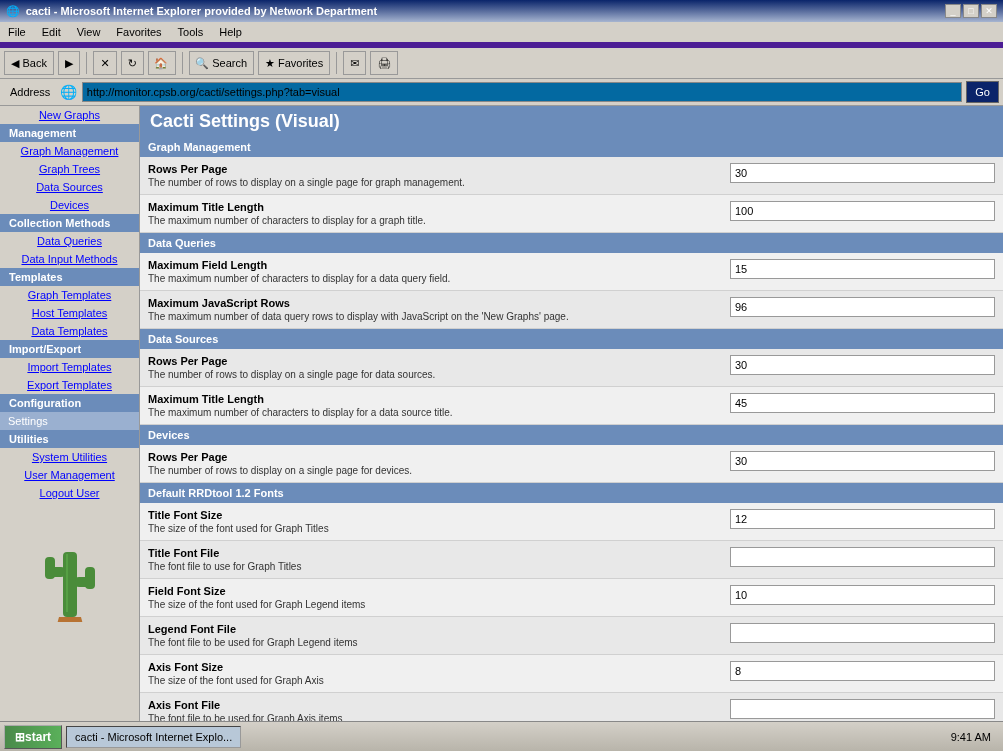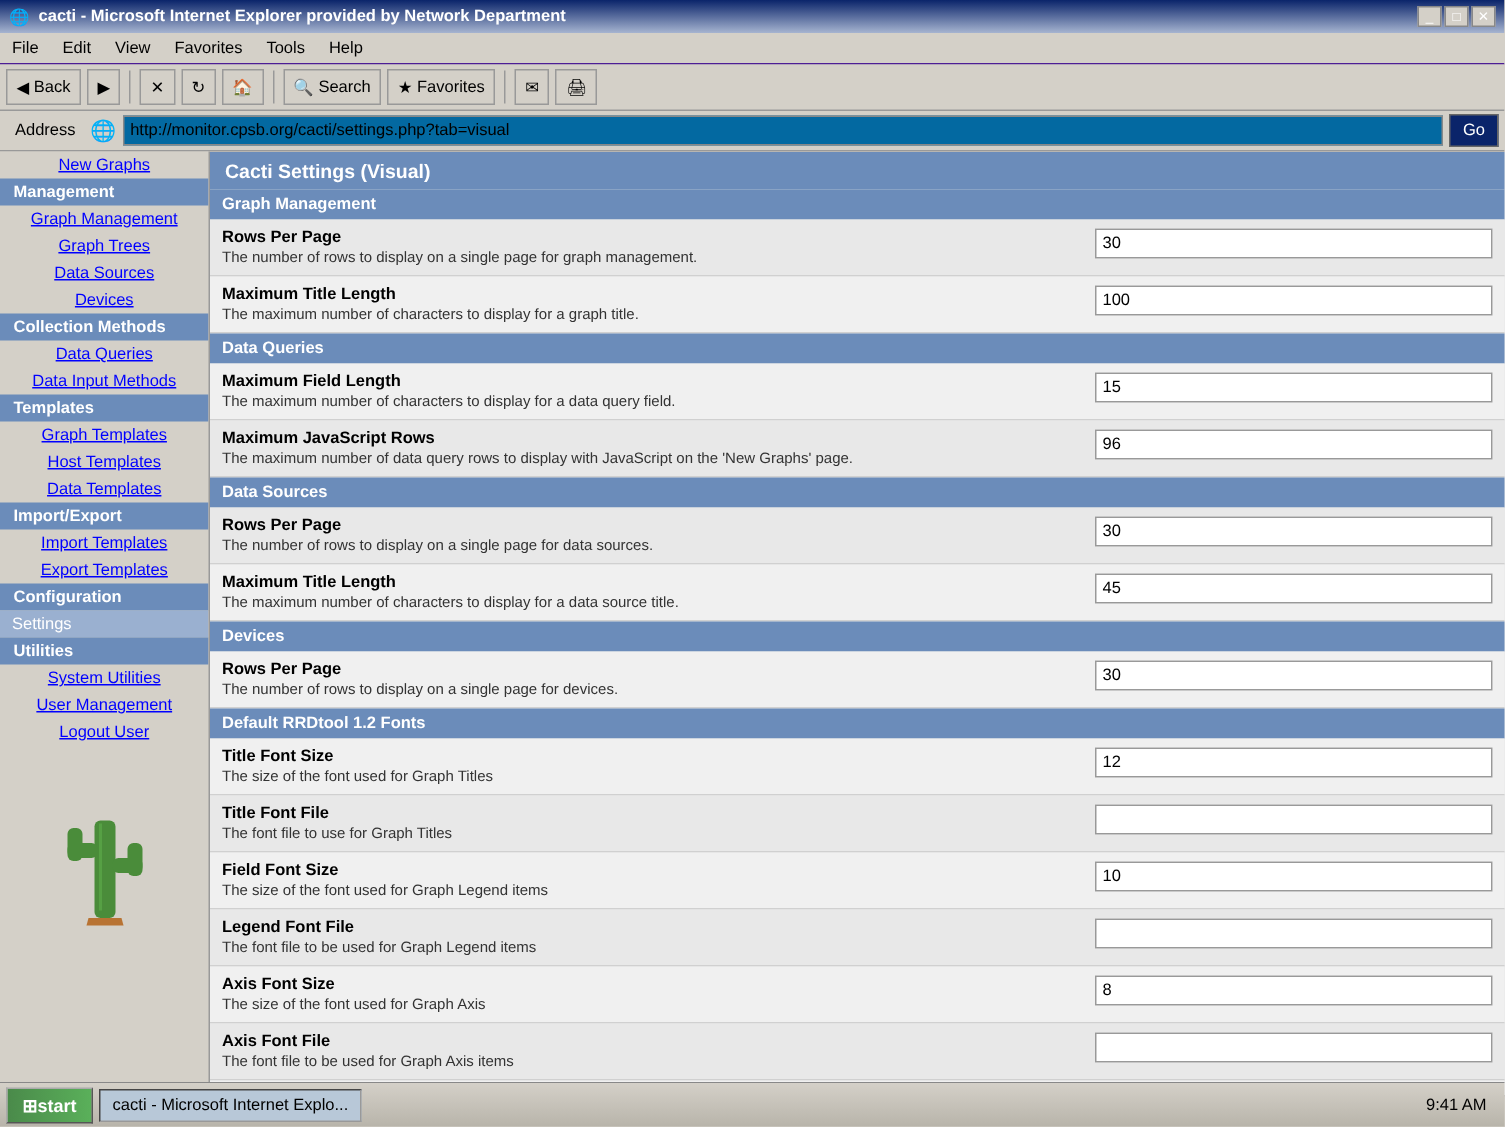"File" .menubar { border-bottom: 1px solid #4c1d95 -> 6px solid #4c1d95 }
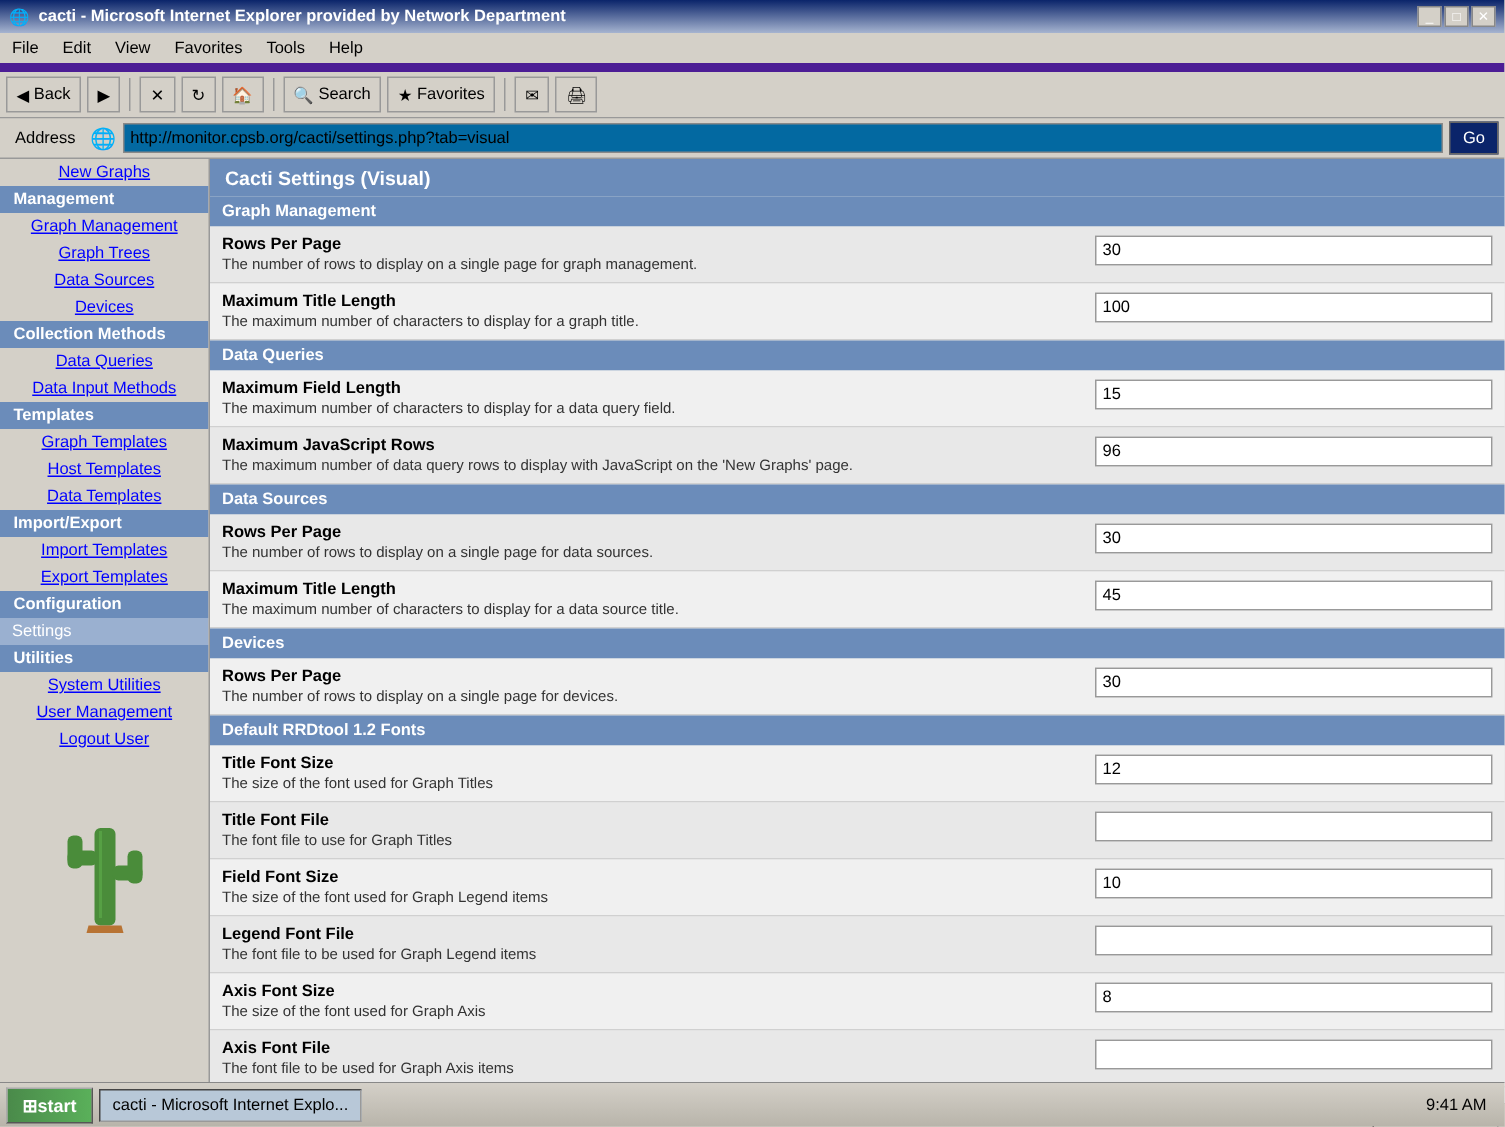"Cacti Settings (Visual)" .page-title { font-size: 13px -> 18px }
